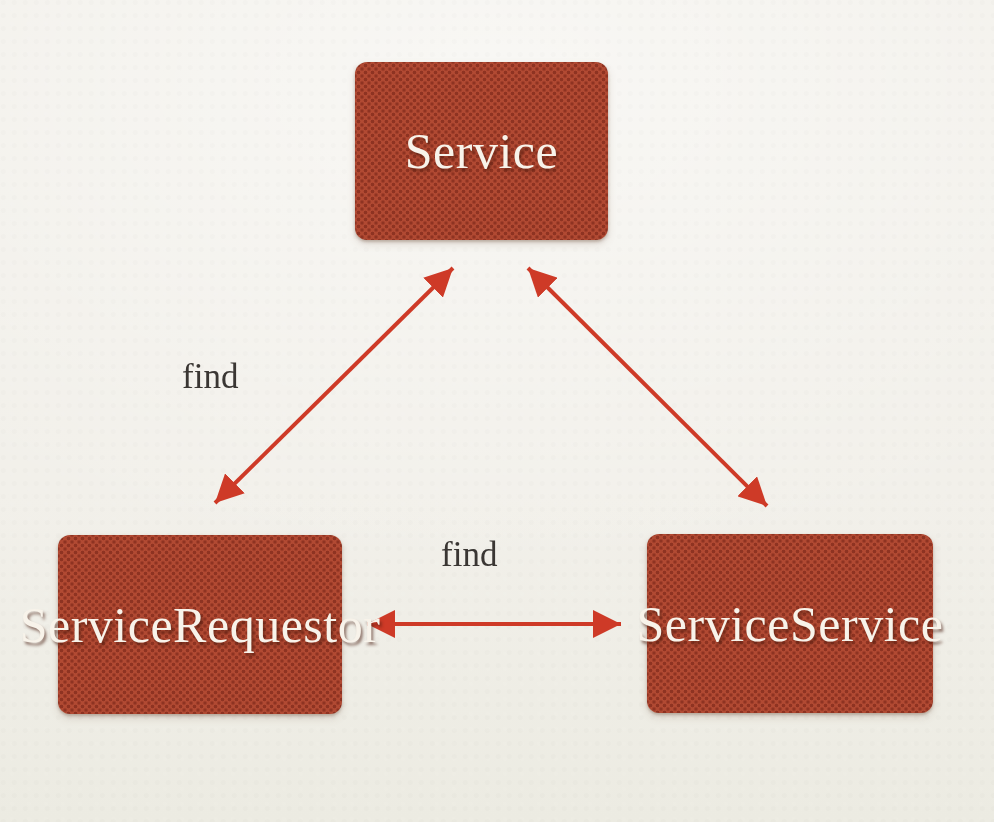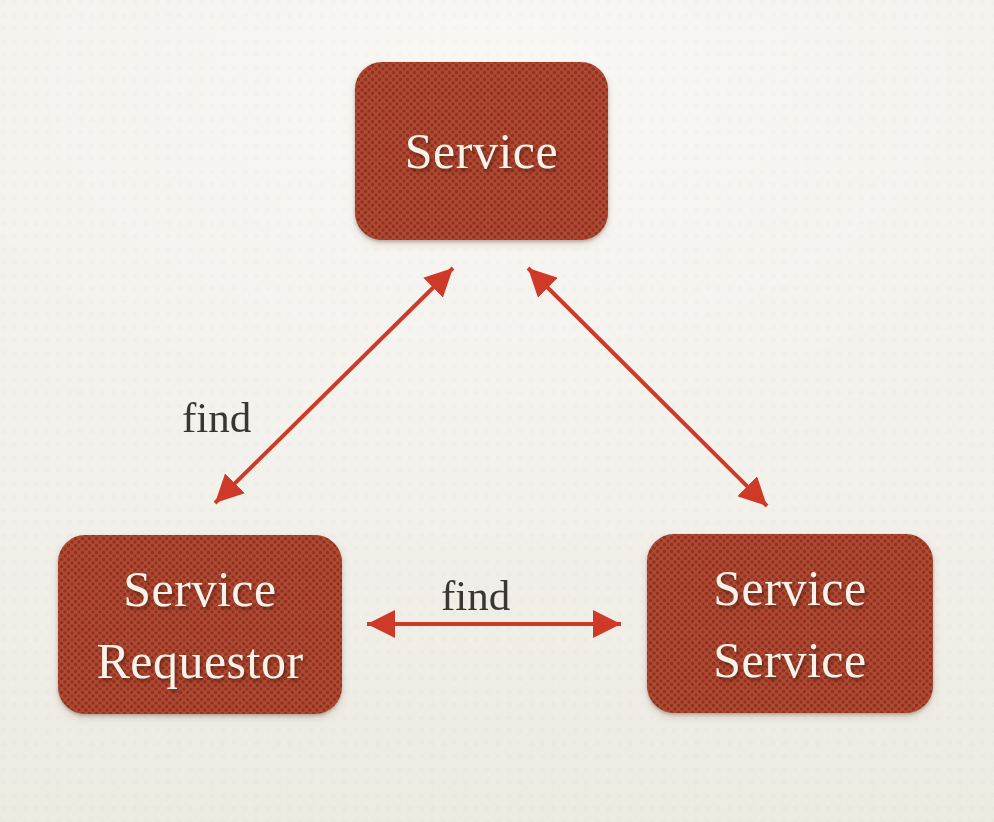"Service" .node { border-radius: 27px -> 12px; flex-direction: column -> none }
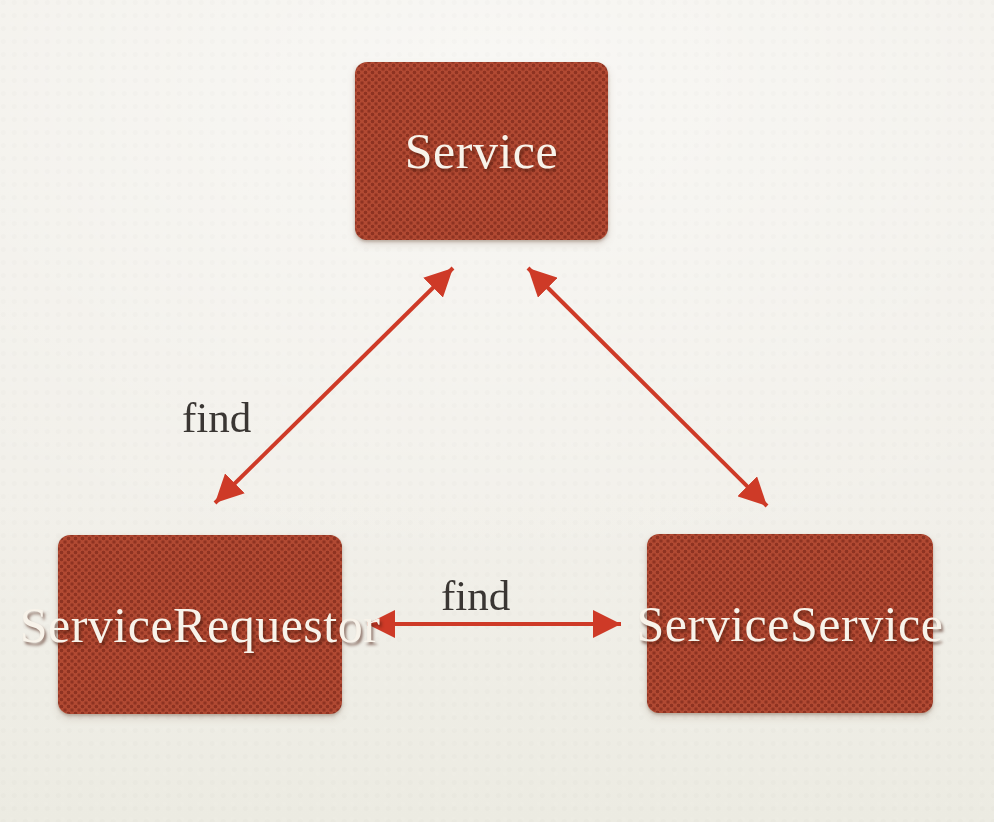"find" .edge-label { font-size: 43px -> 35px; margin-top: 36px -> none }
